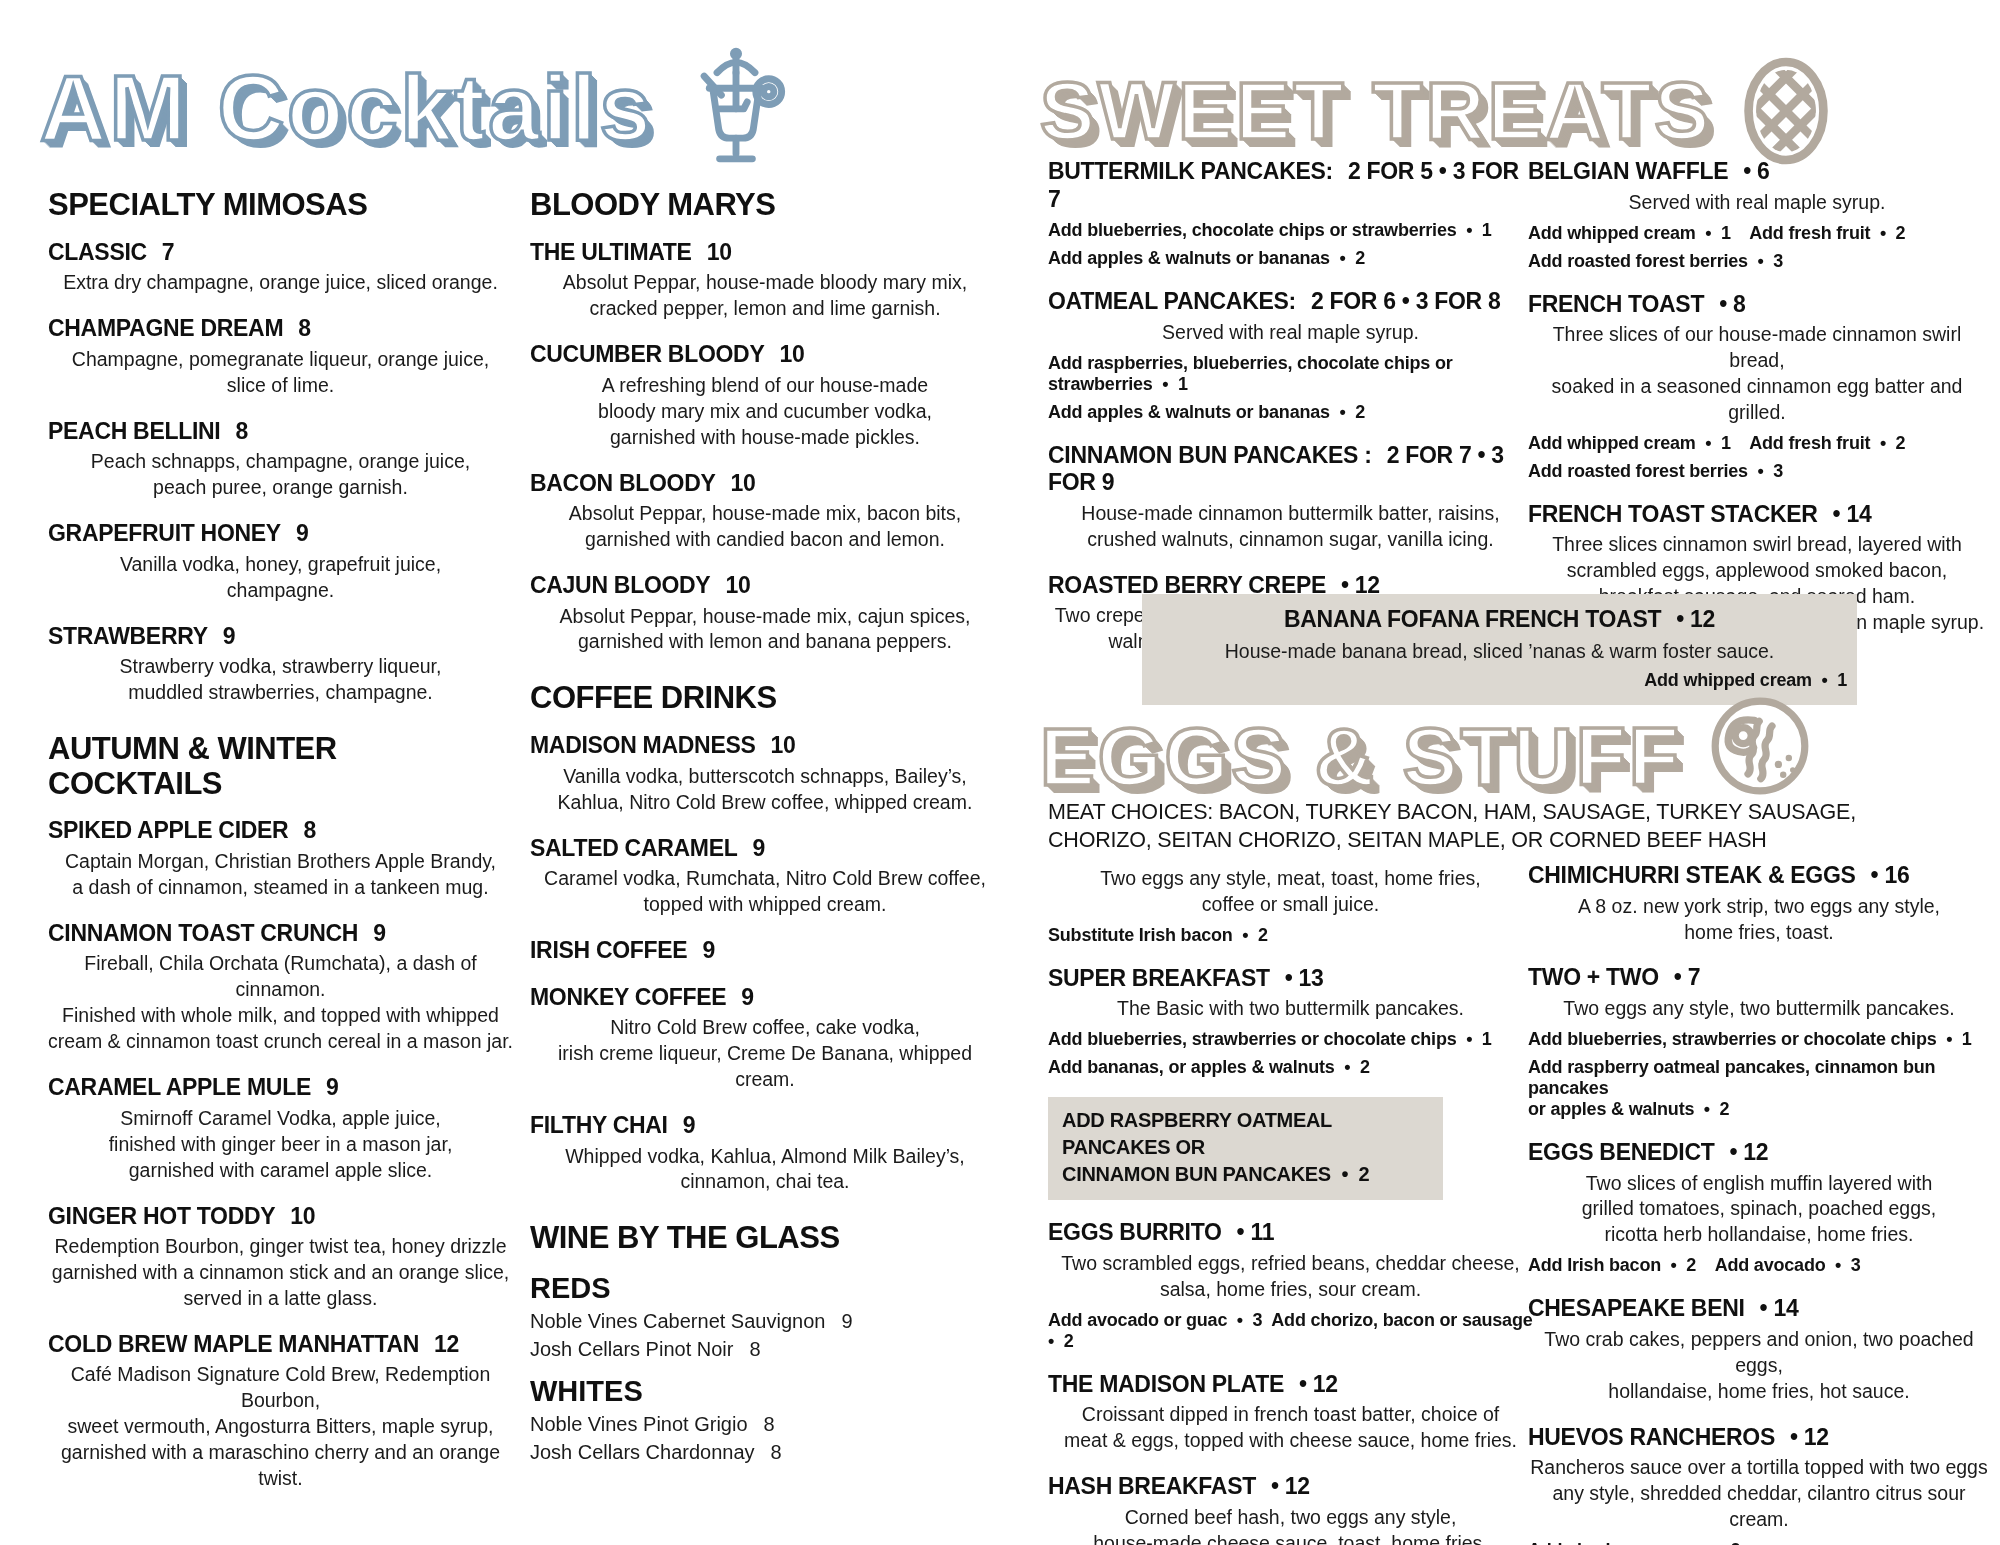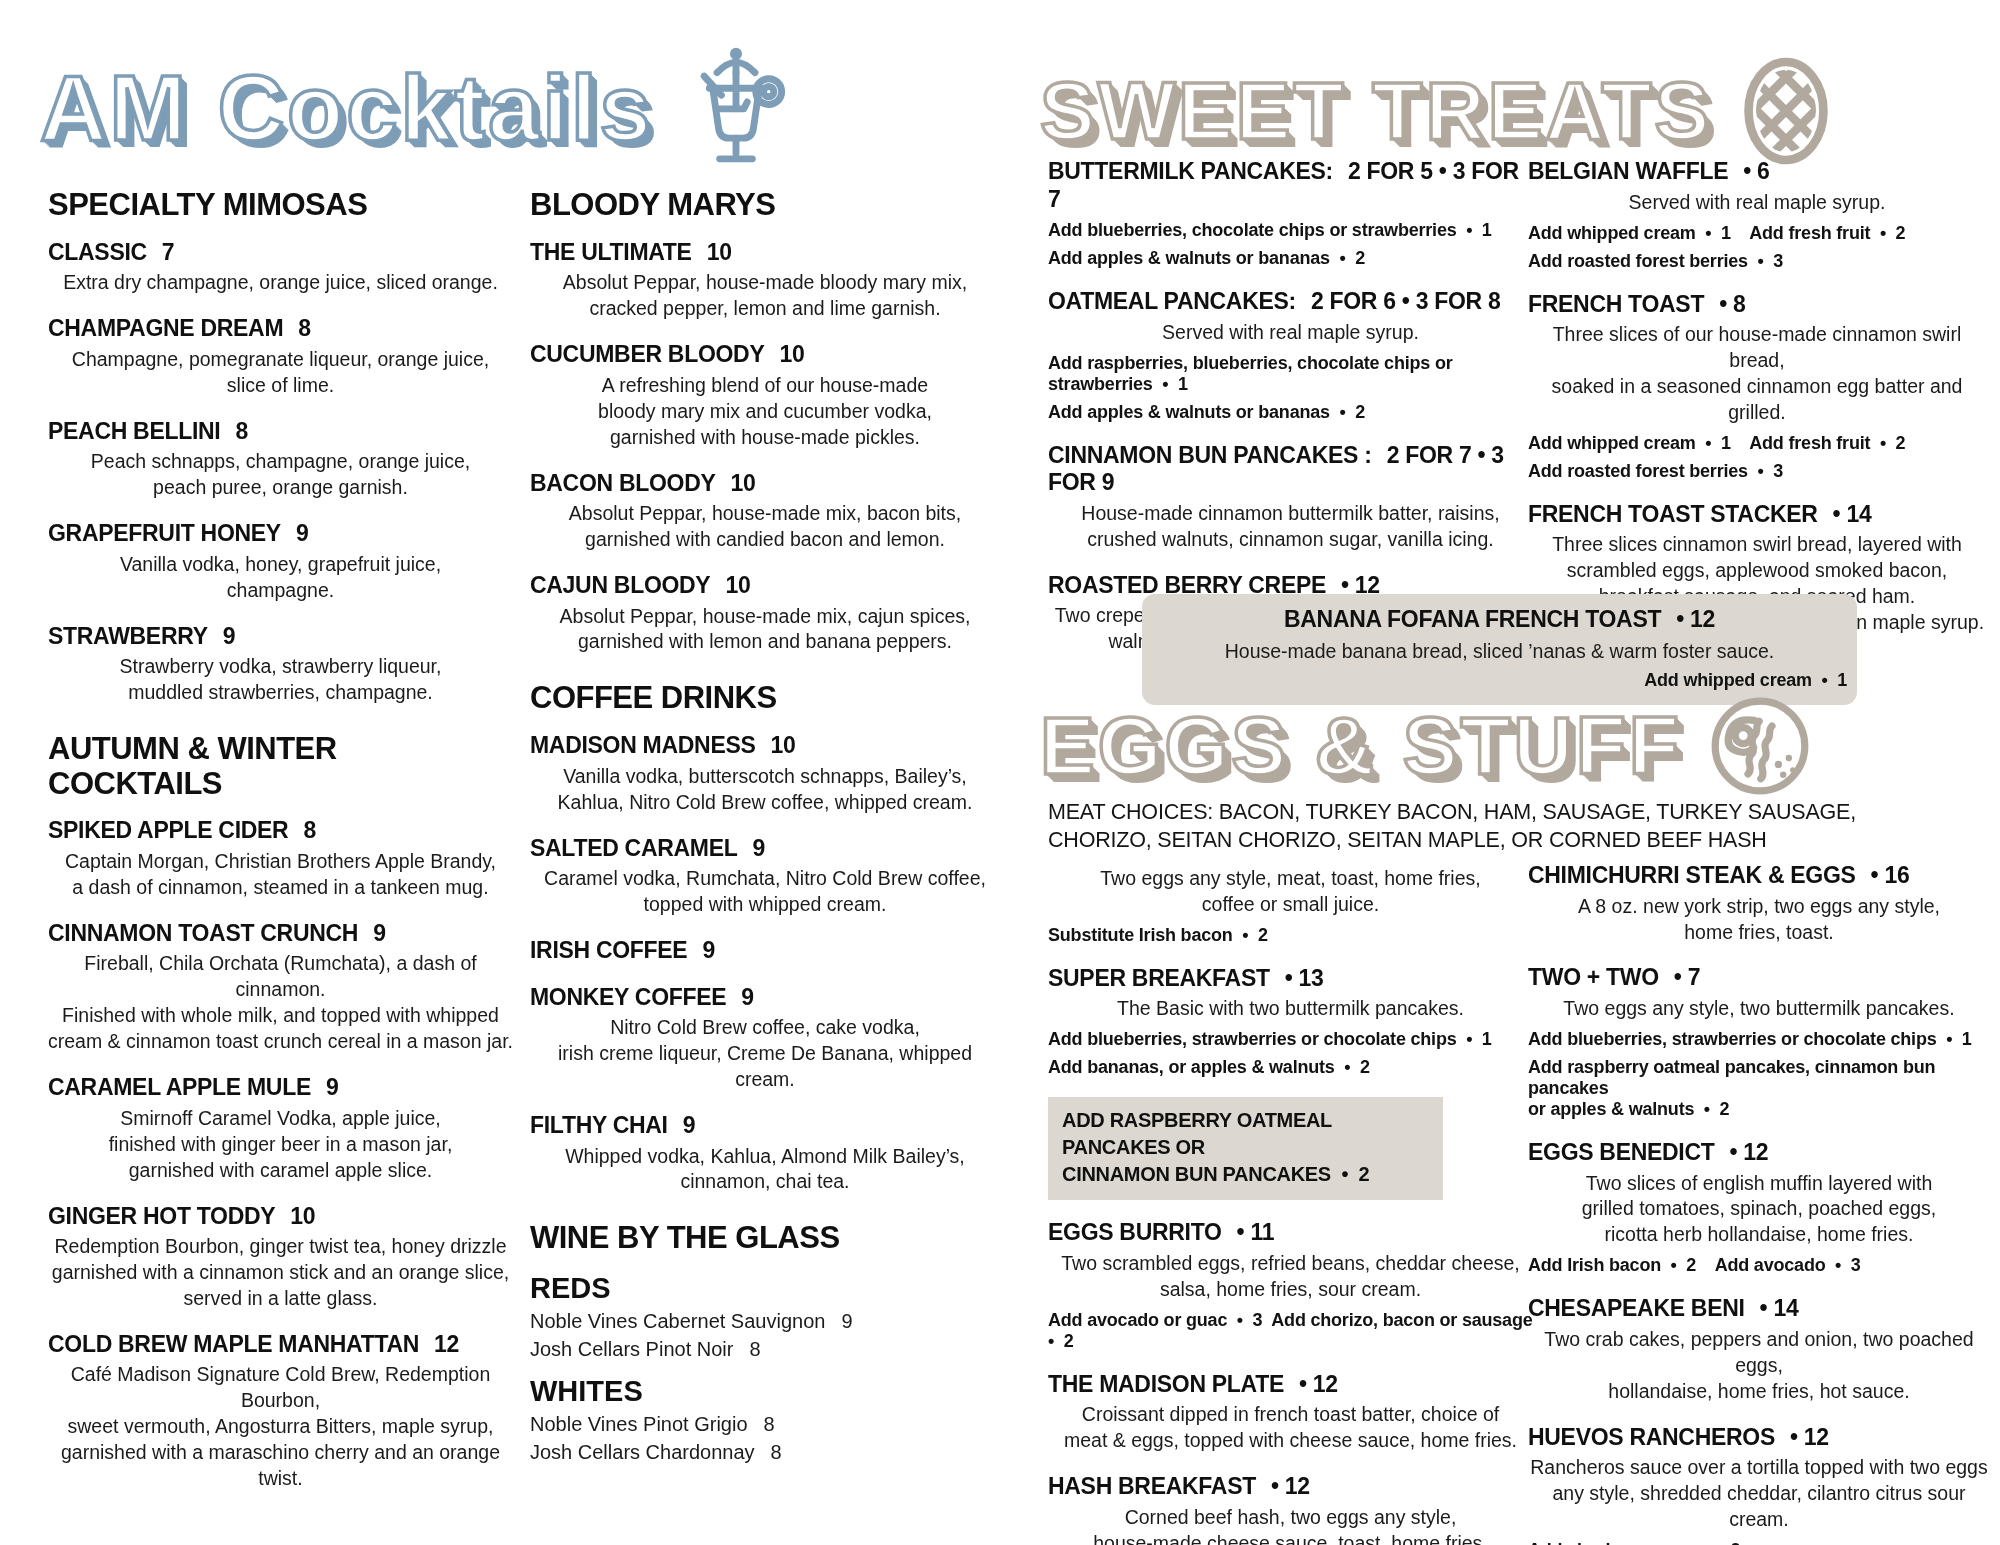"BANANA FOFANA FRENCH TOAST •" .banana-box { border-radius: 13px -> none }
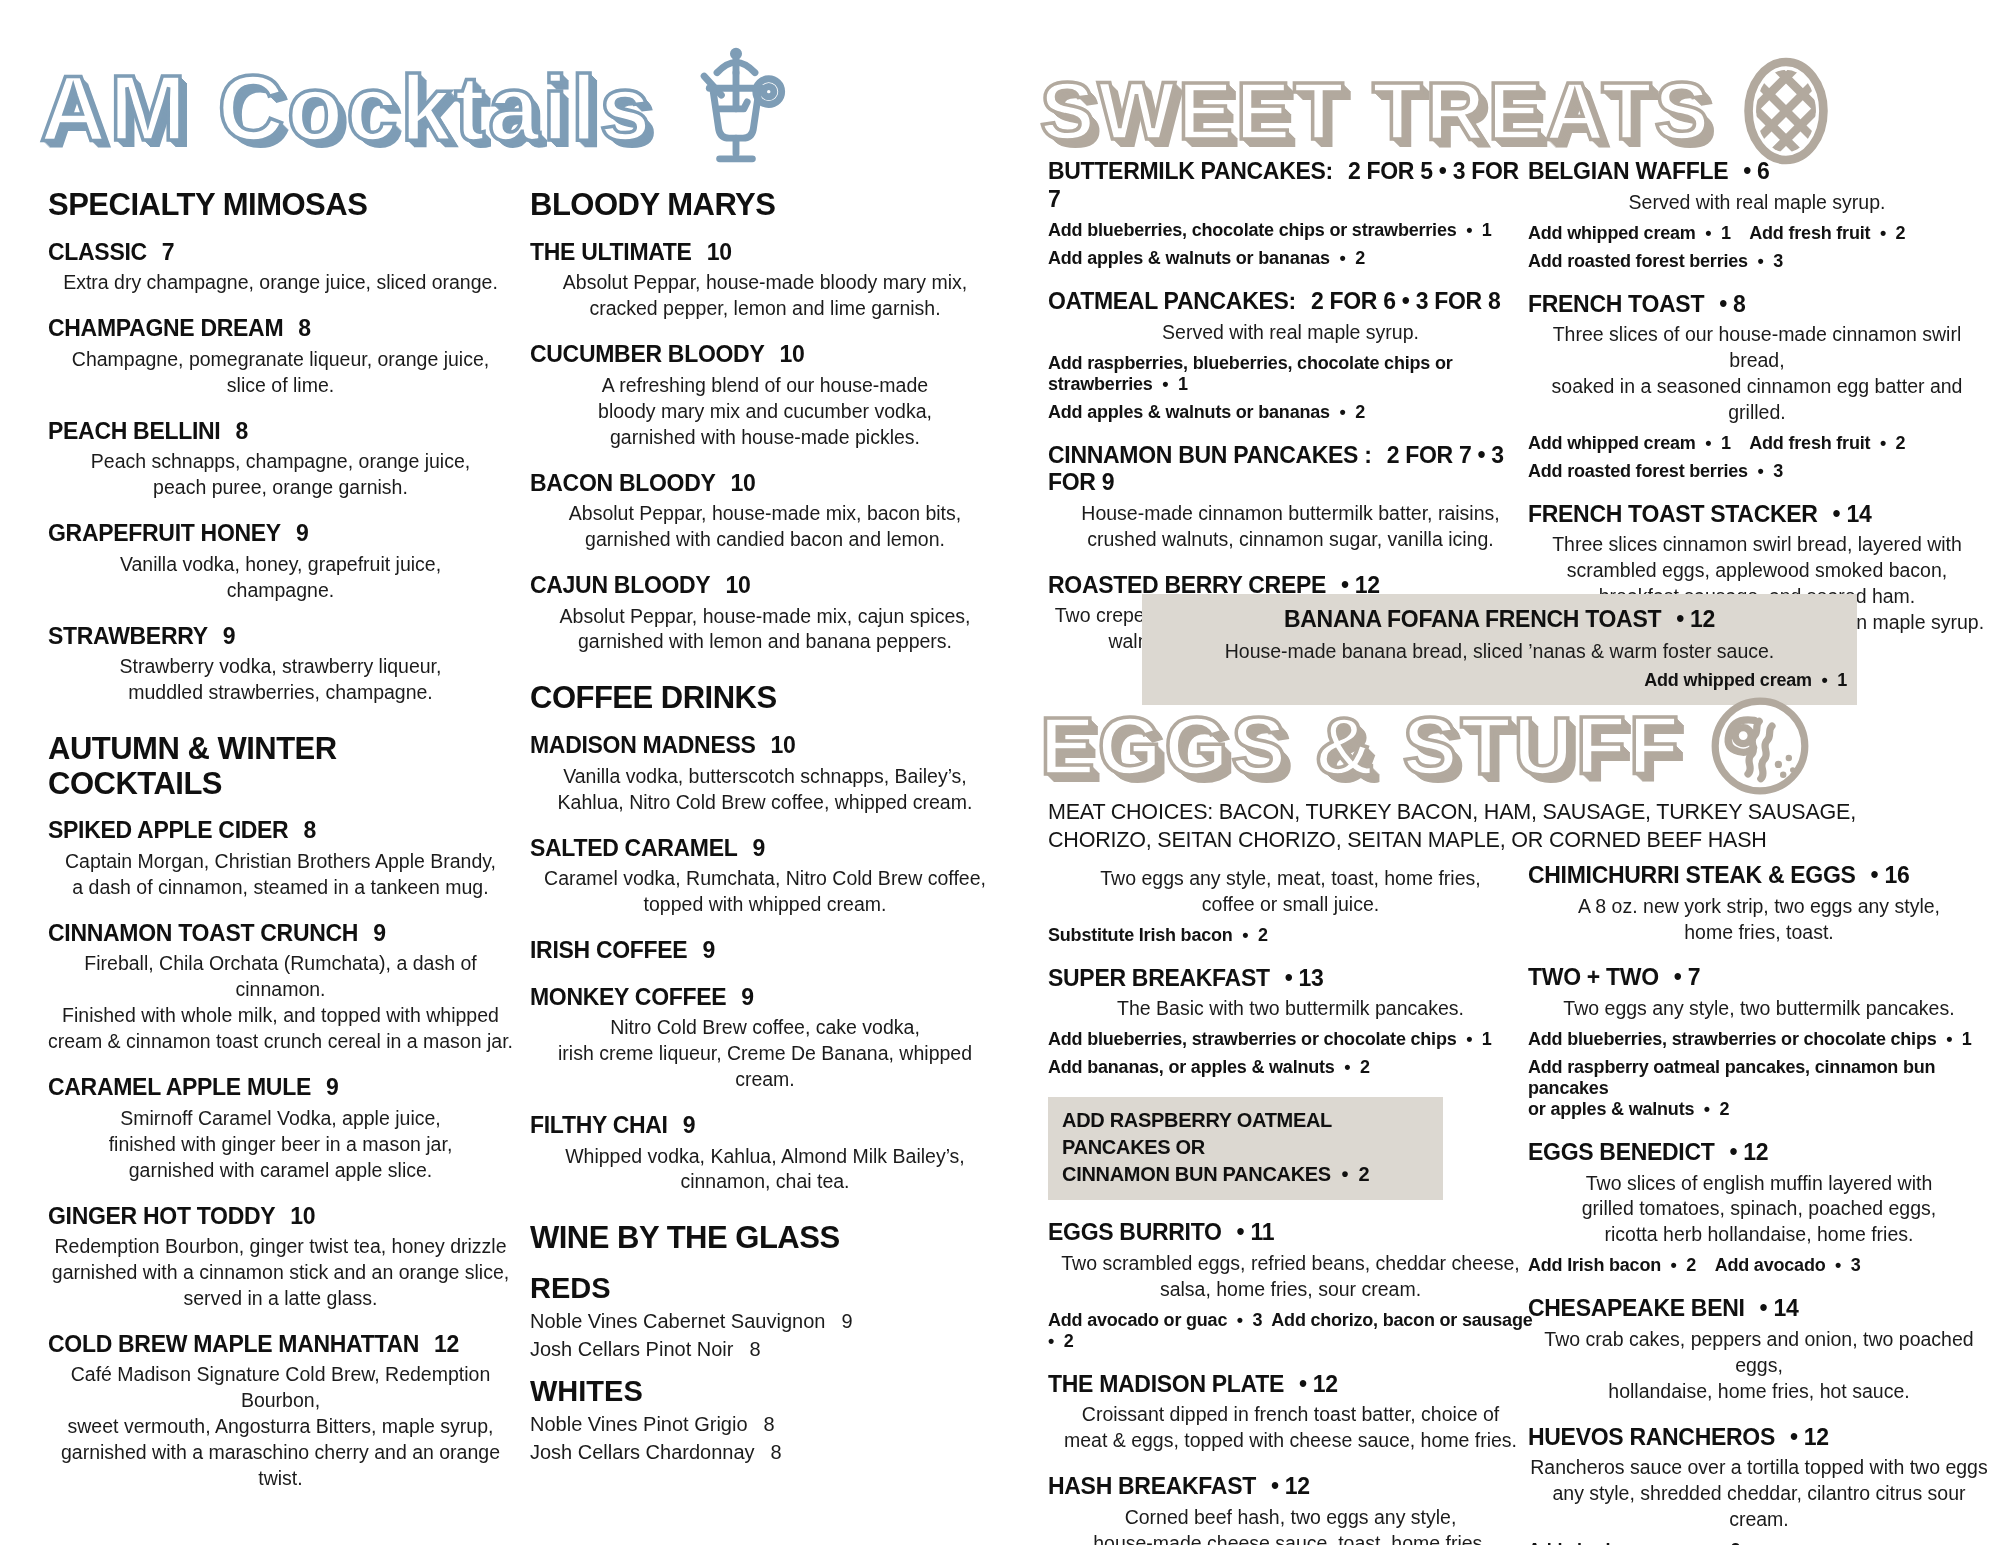"EGGS & STUFF" .eggs-title { align-items: none -> flex-end }
